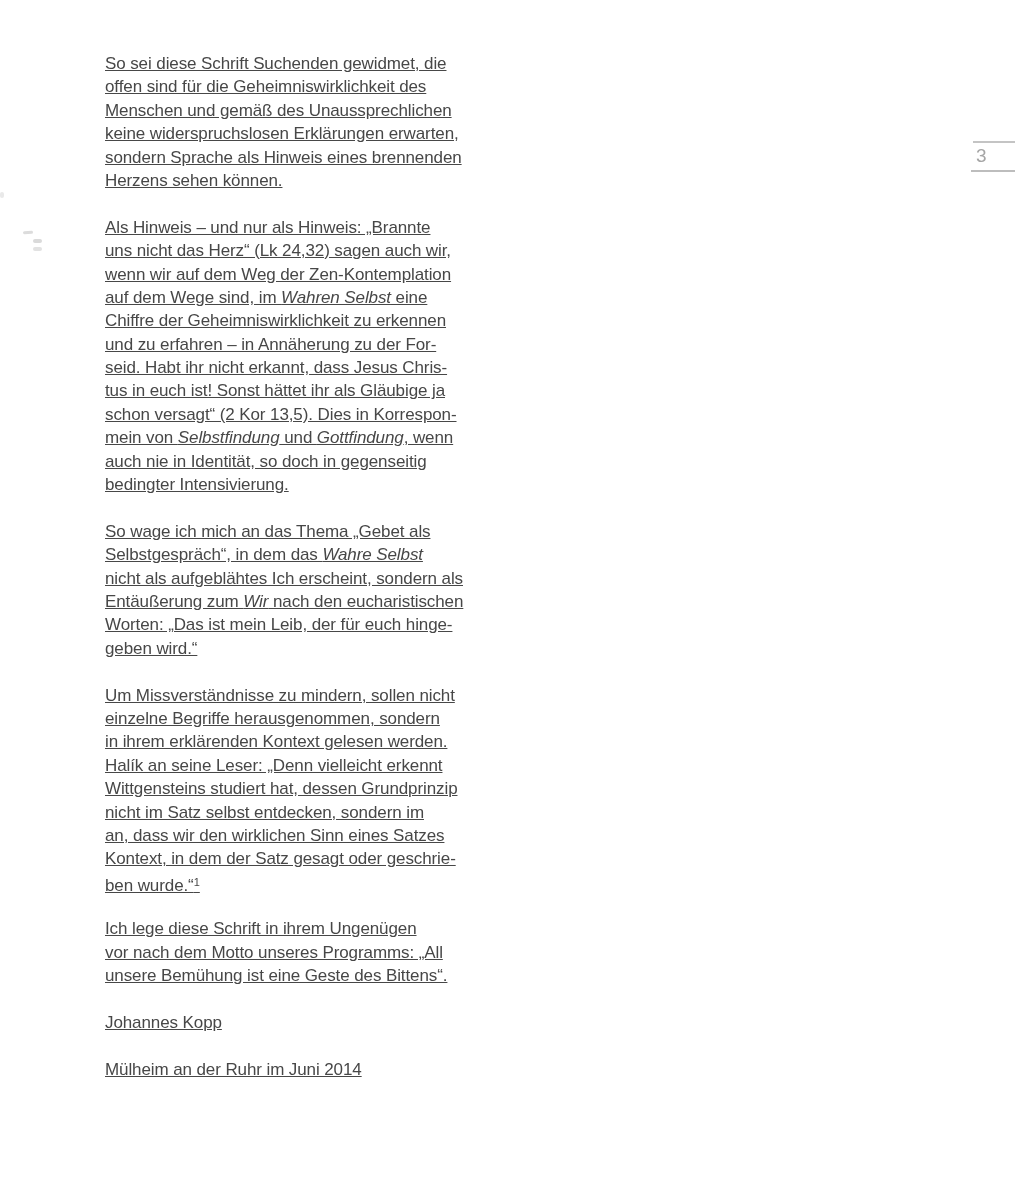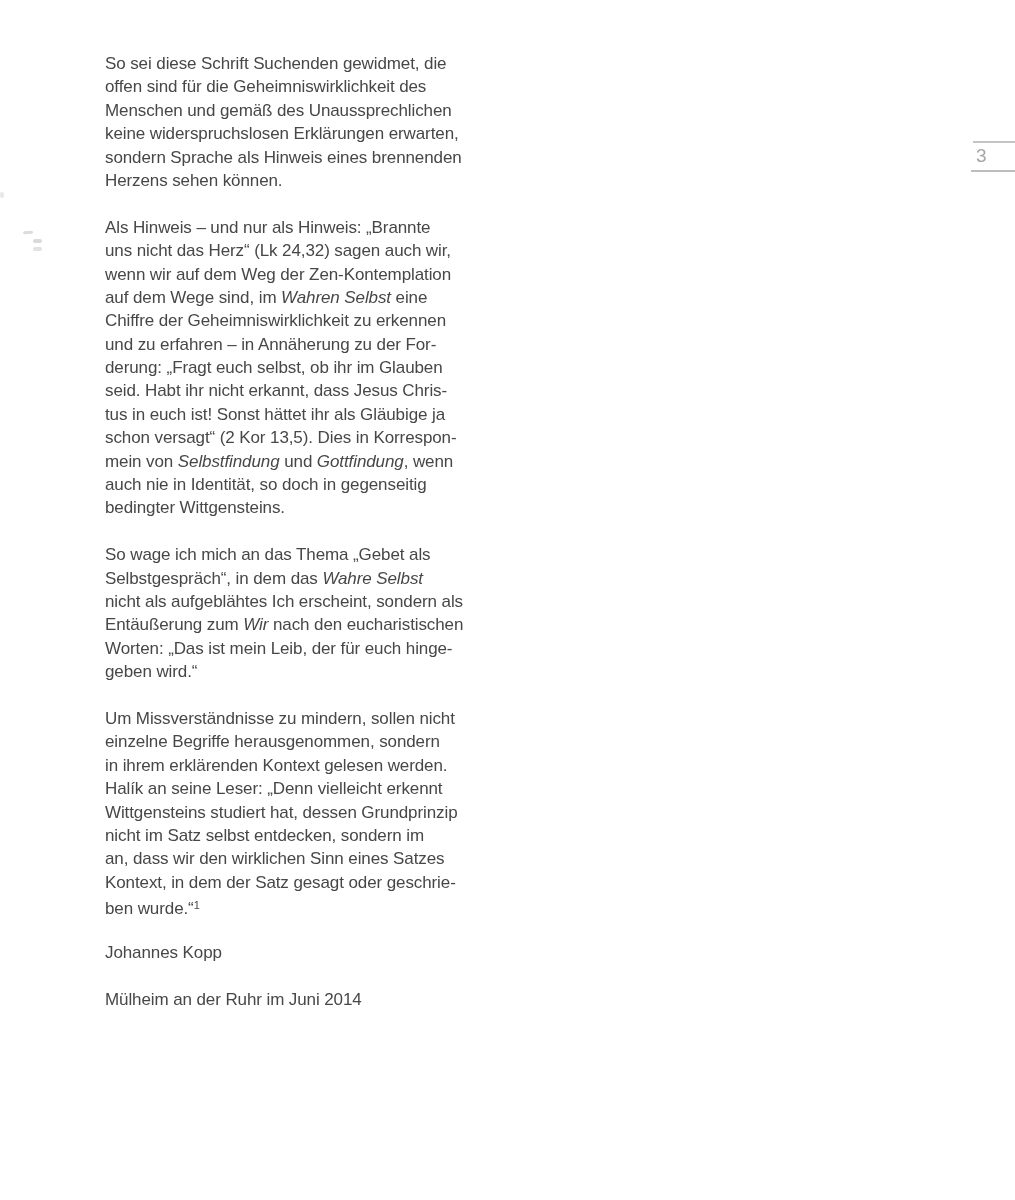"So sei diese Schrift Suchenden" .para { text-decoration: none -> underline }
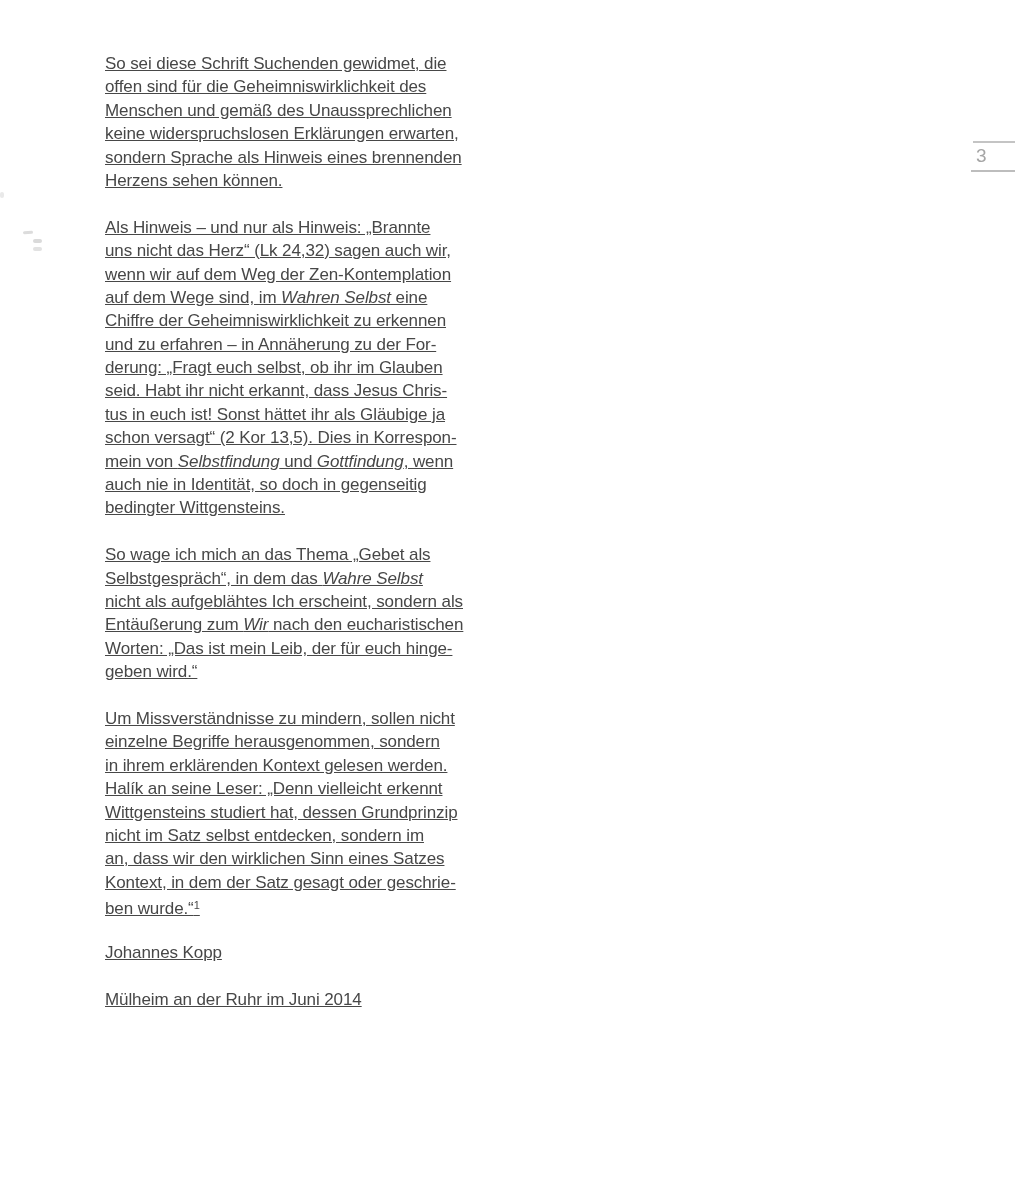"derung: „Fragt euch selbst, ob" div.line { html: <div><span>derung: „Fragt euch selbst, ob ihr im Glauben</span></div> -> none }
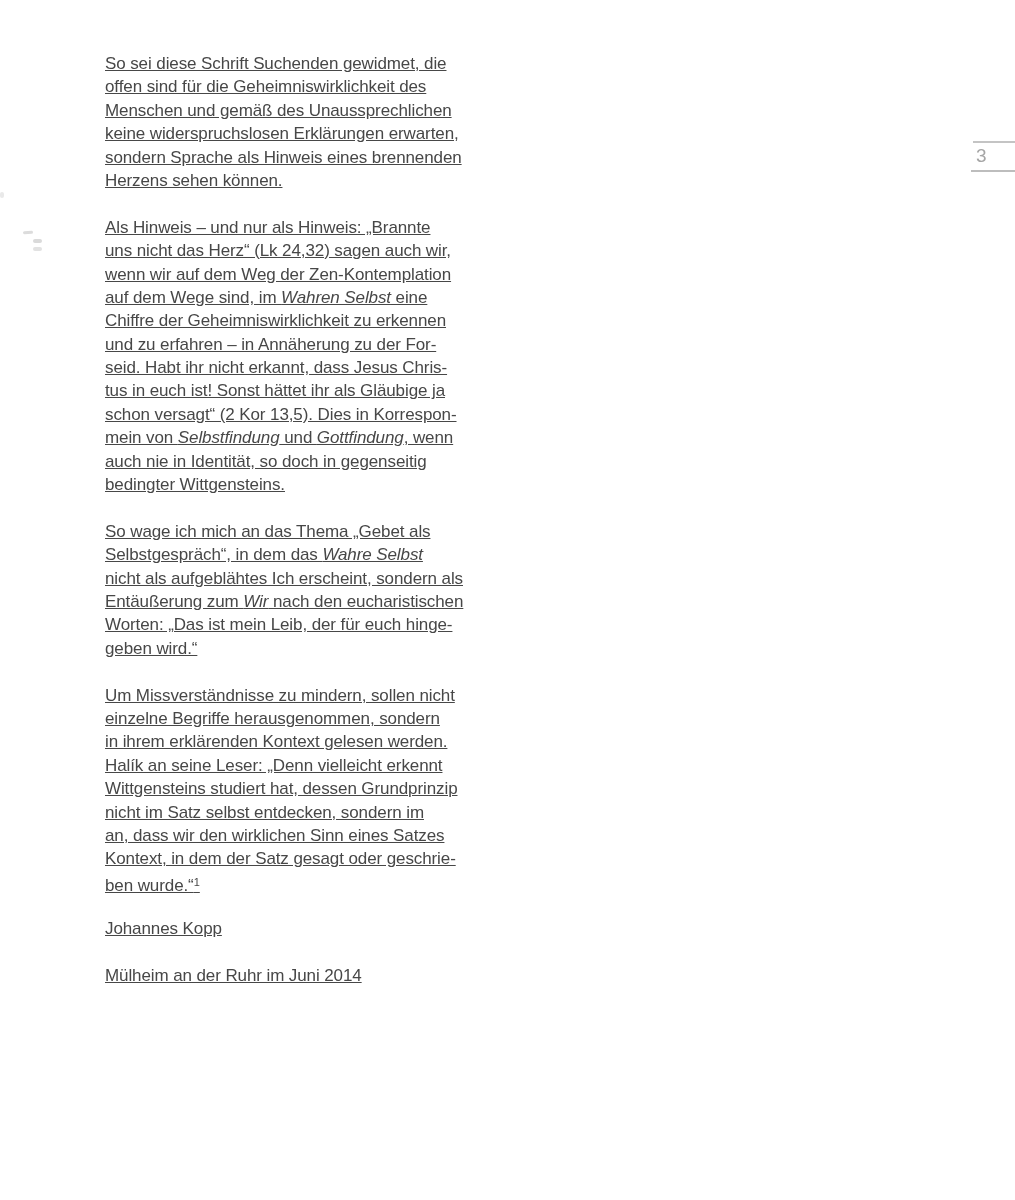"bedingter Wittgensteins." span { text: Wittgensteins -> Intensivierung }
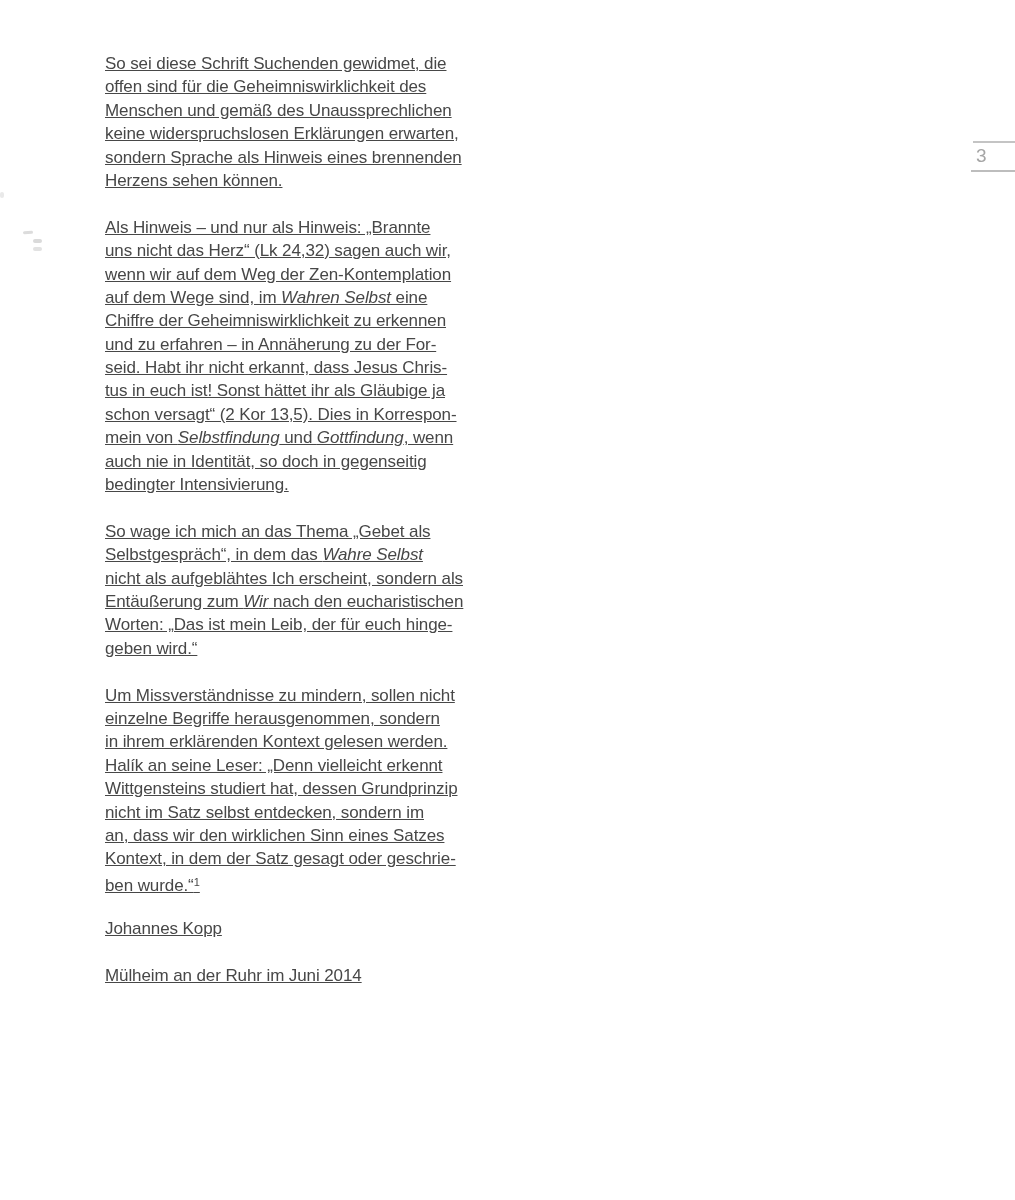"Ich lege diese Schrift in" div.para { html: none -> <div> <div><span>Ich lege diese Schrift in ihrem Ungenügen</span></div> <div><span>vor nach dem Motto unseres Programms: „All</span></div> <div><span>unsere Bemühung ist eine Geste des Bittens“.</span></div> </div> }
